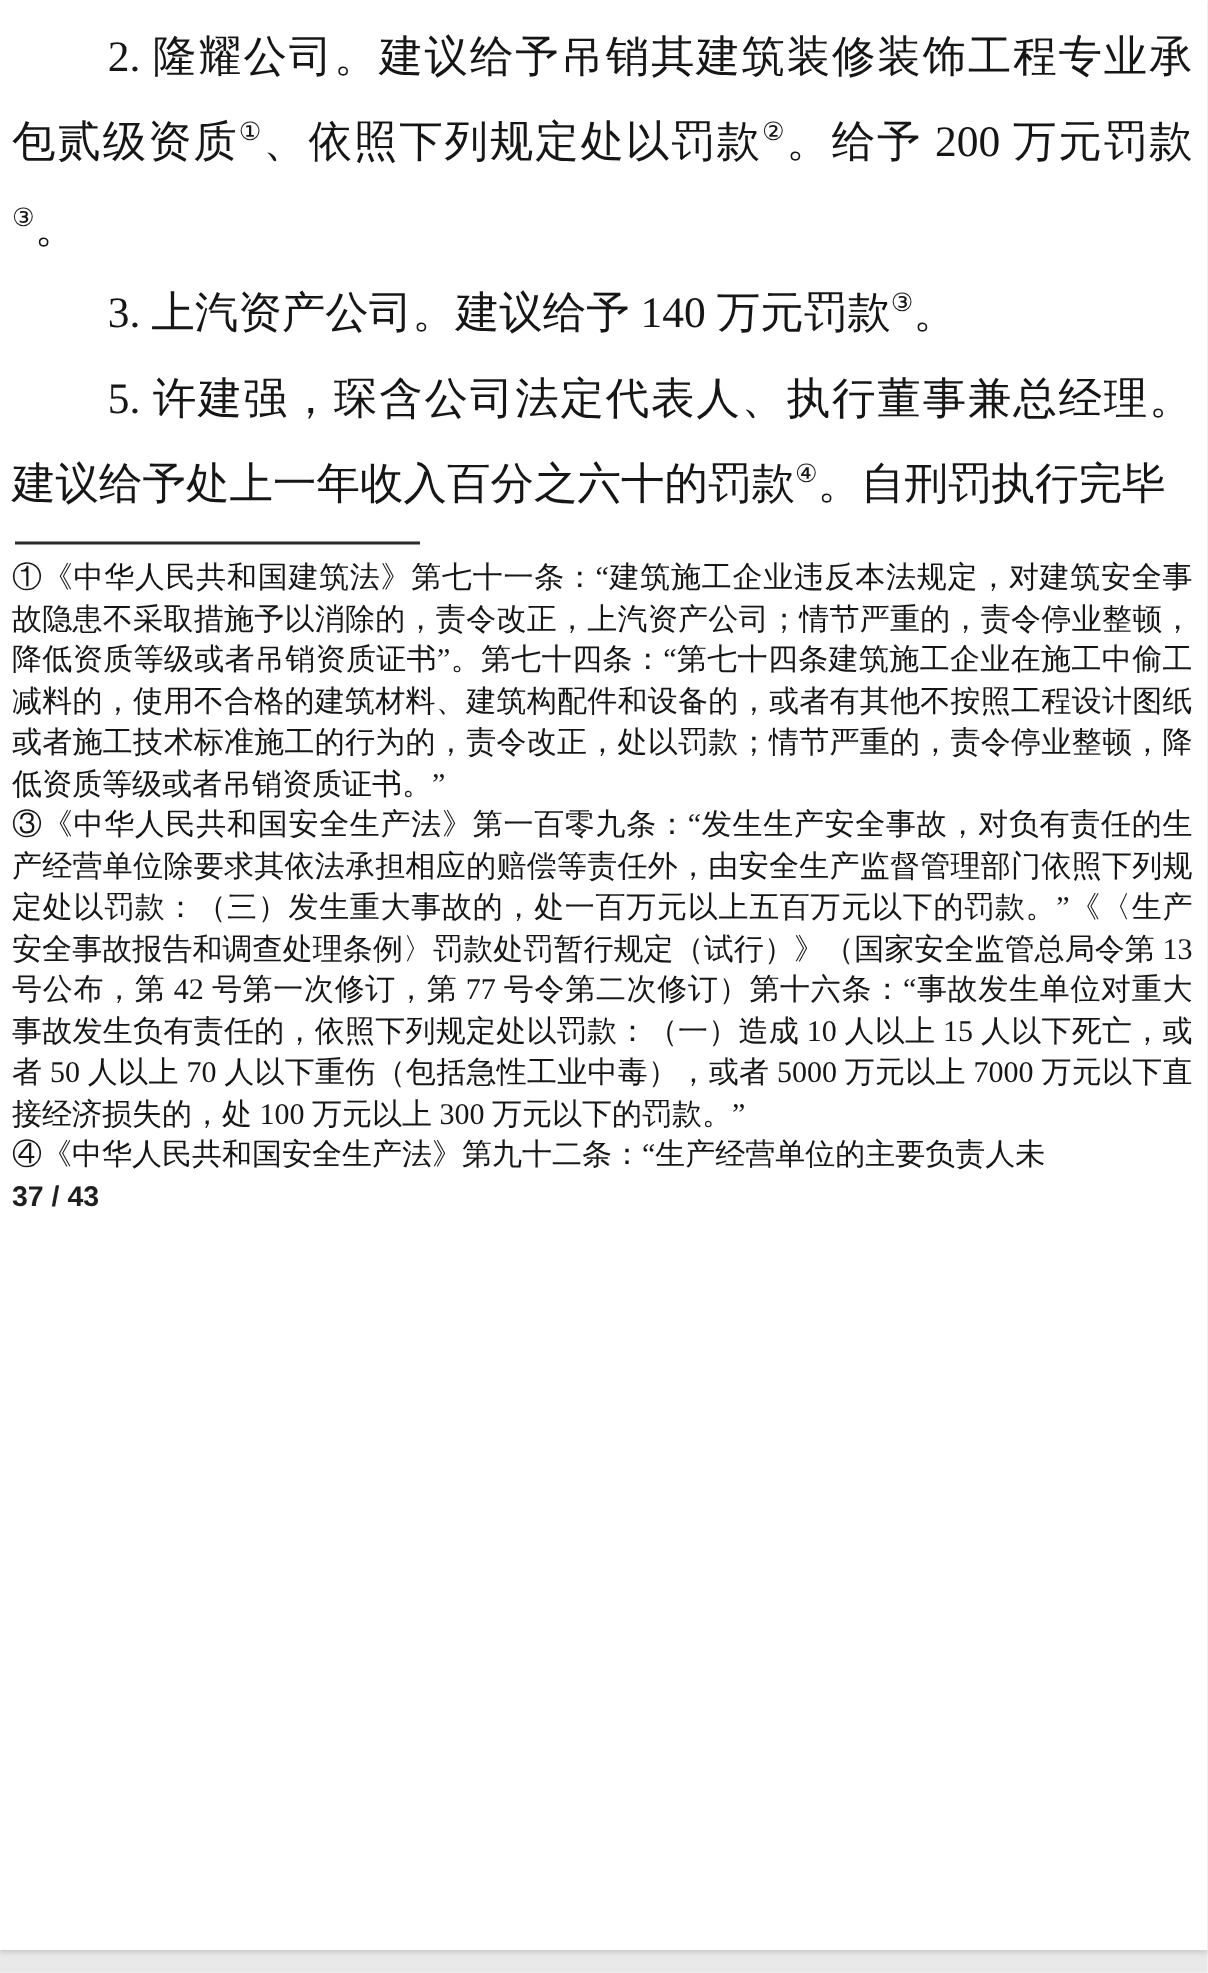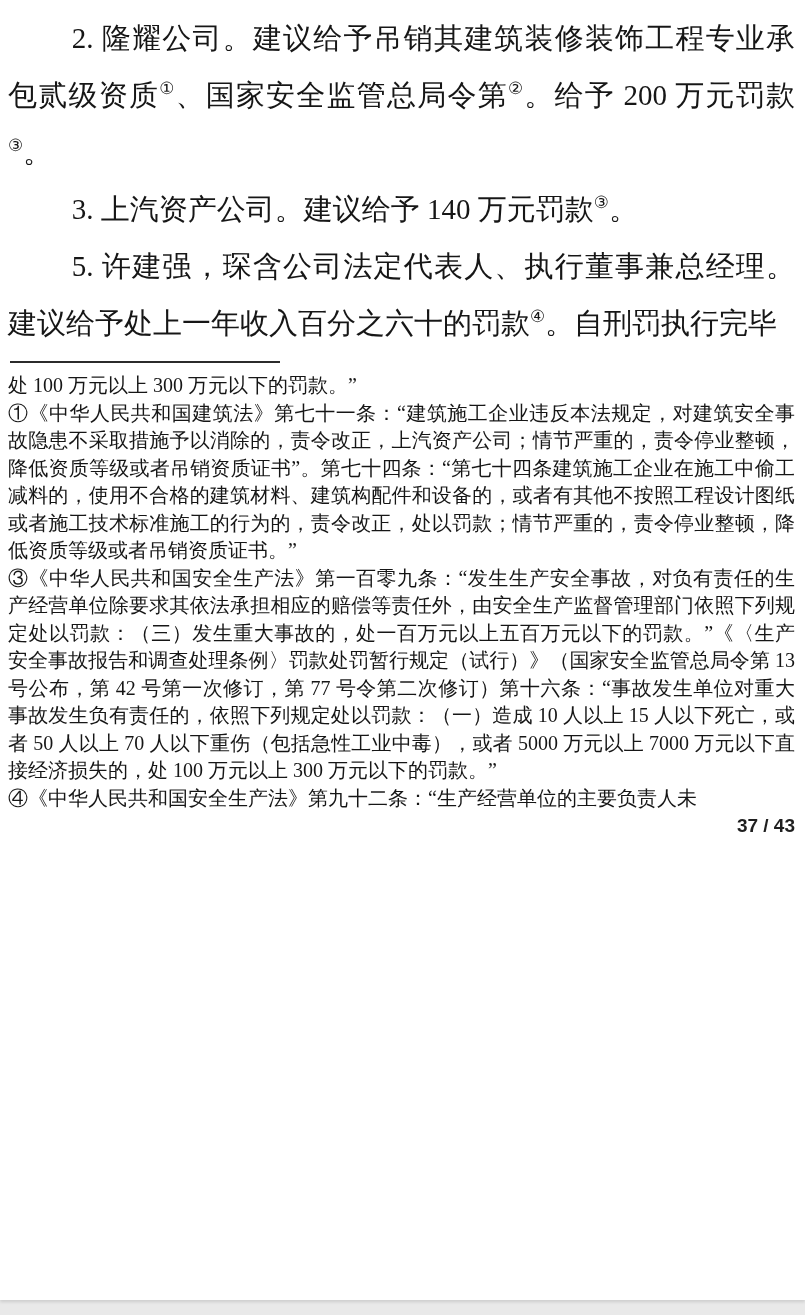"、国家安全监管总局令第" span { text: 国家安全监管总局令第 -> 依照下列规定处以罚款 }
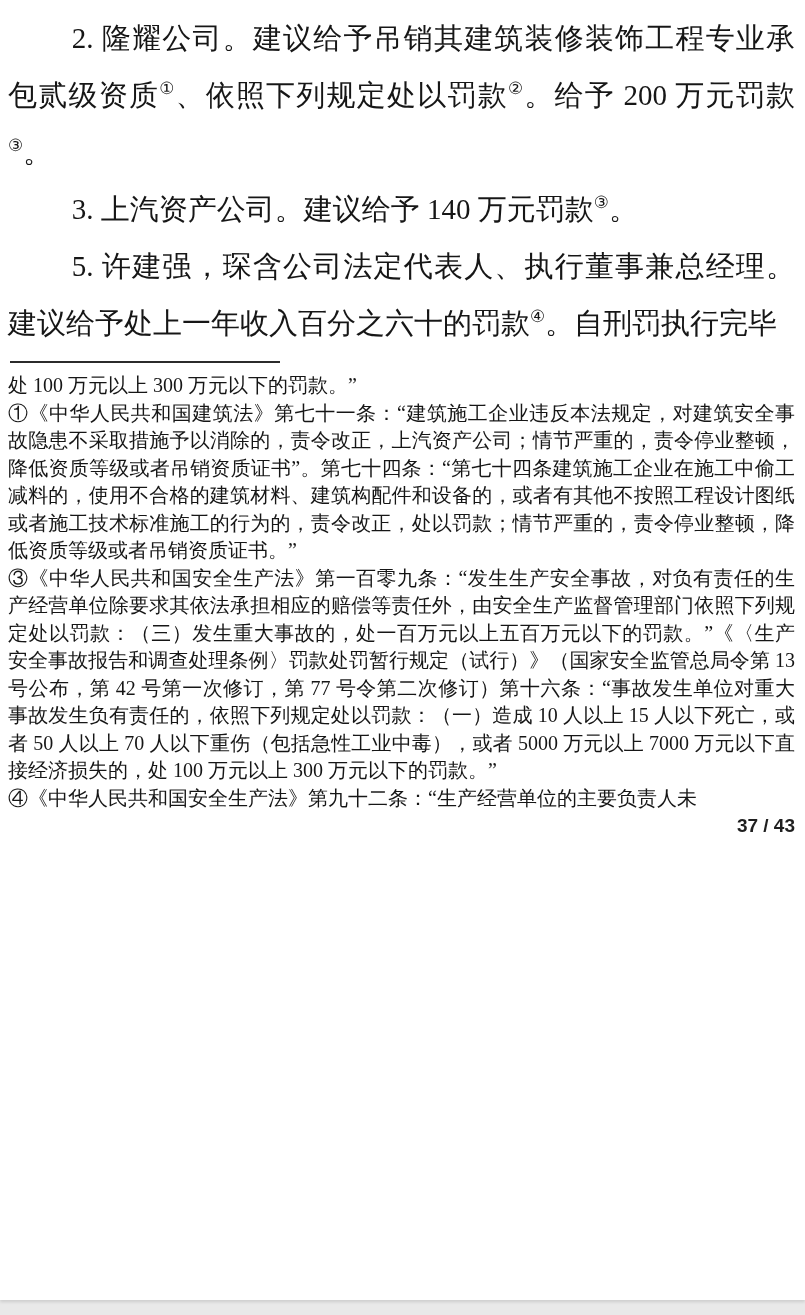"处 100 万元以上 300 万元以下的罚款。”" p { html: <p>处 100 万元以上 300 万元以下的罚款。”</p> -> none }
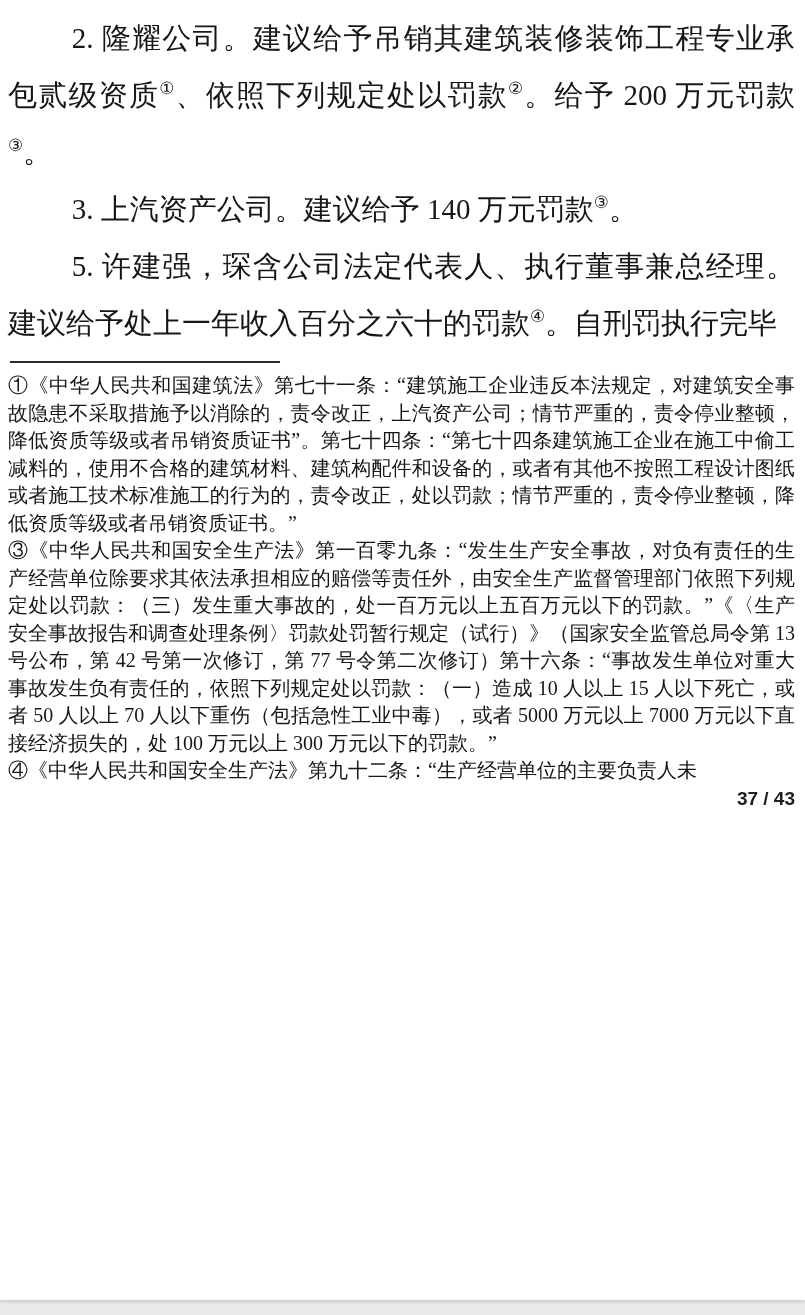"37 / 43" .page-number { text-align: right -> left }
